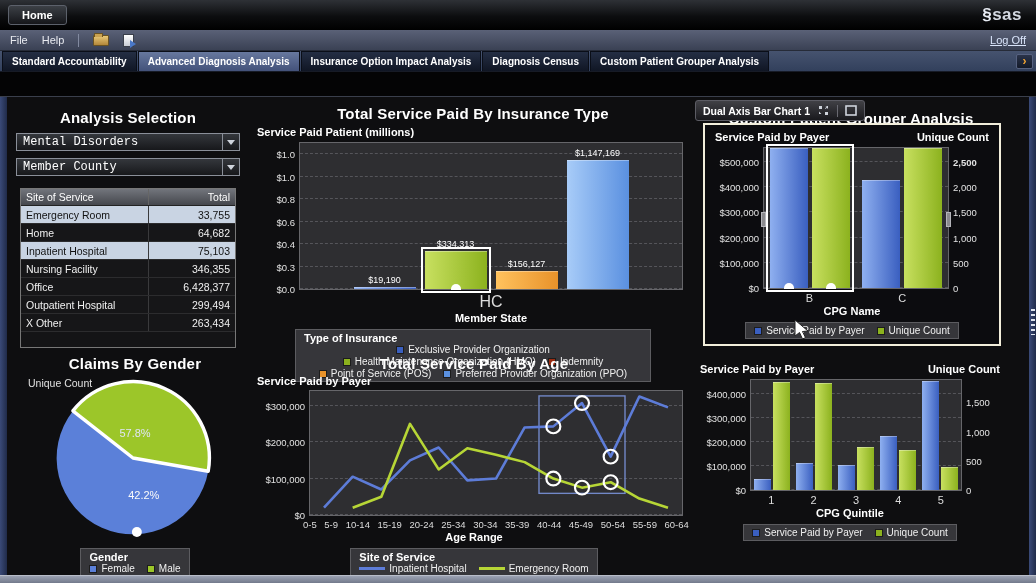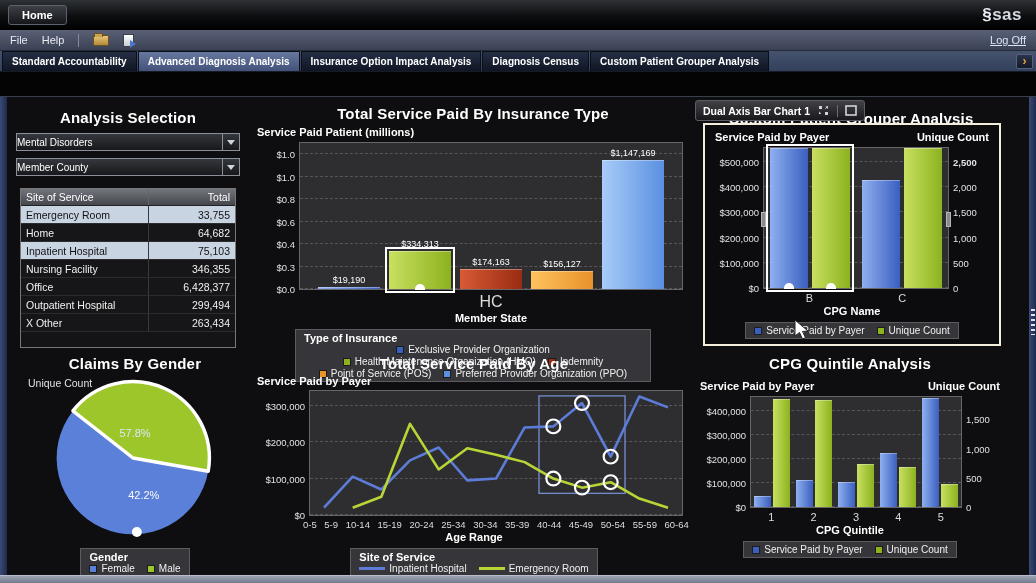"Mental Disorders" .sel-box .sel-lbl { font-family: none -> Liberation Mono, monospace; font-size: 10px -> 12px; padding: 0 0 -> 0 6px }
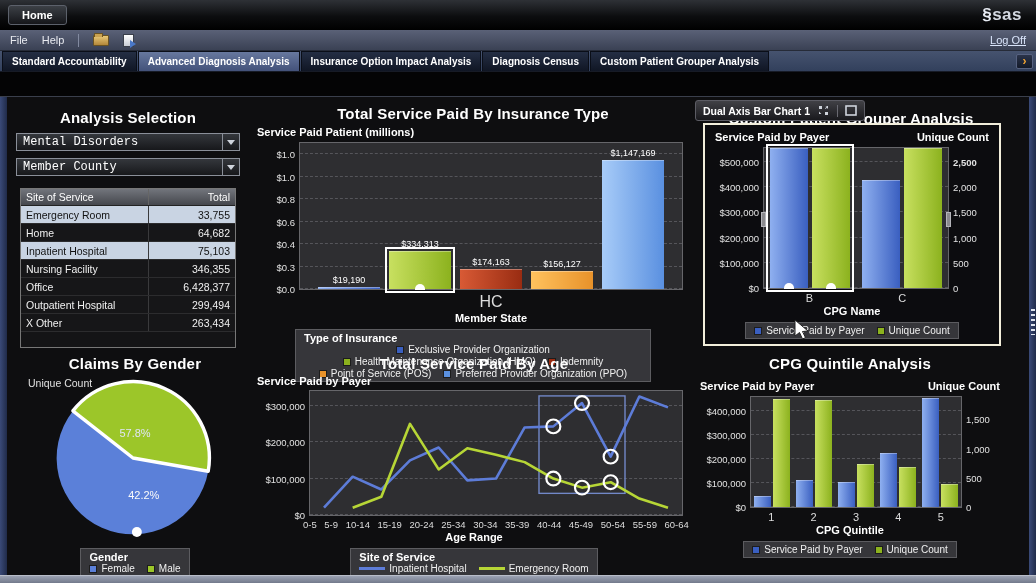"$174,163" div.bwrap { html: <div> <div>$174,163</div> <div></div> </div> -> none }
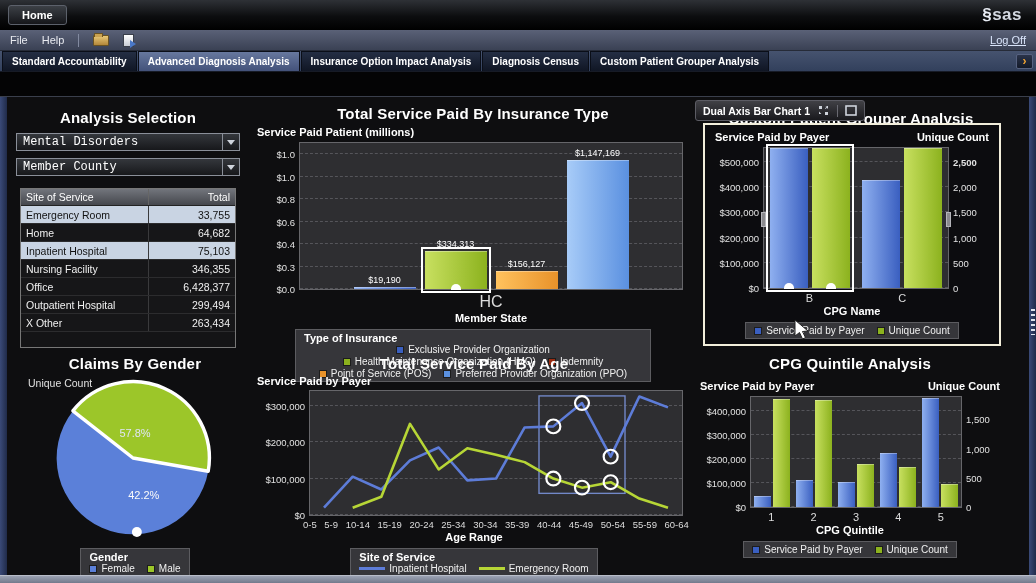"CPG Quintile Analysis" div.ptitle { html: <div>CPG Quintile Analysis</div> -> none }
